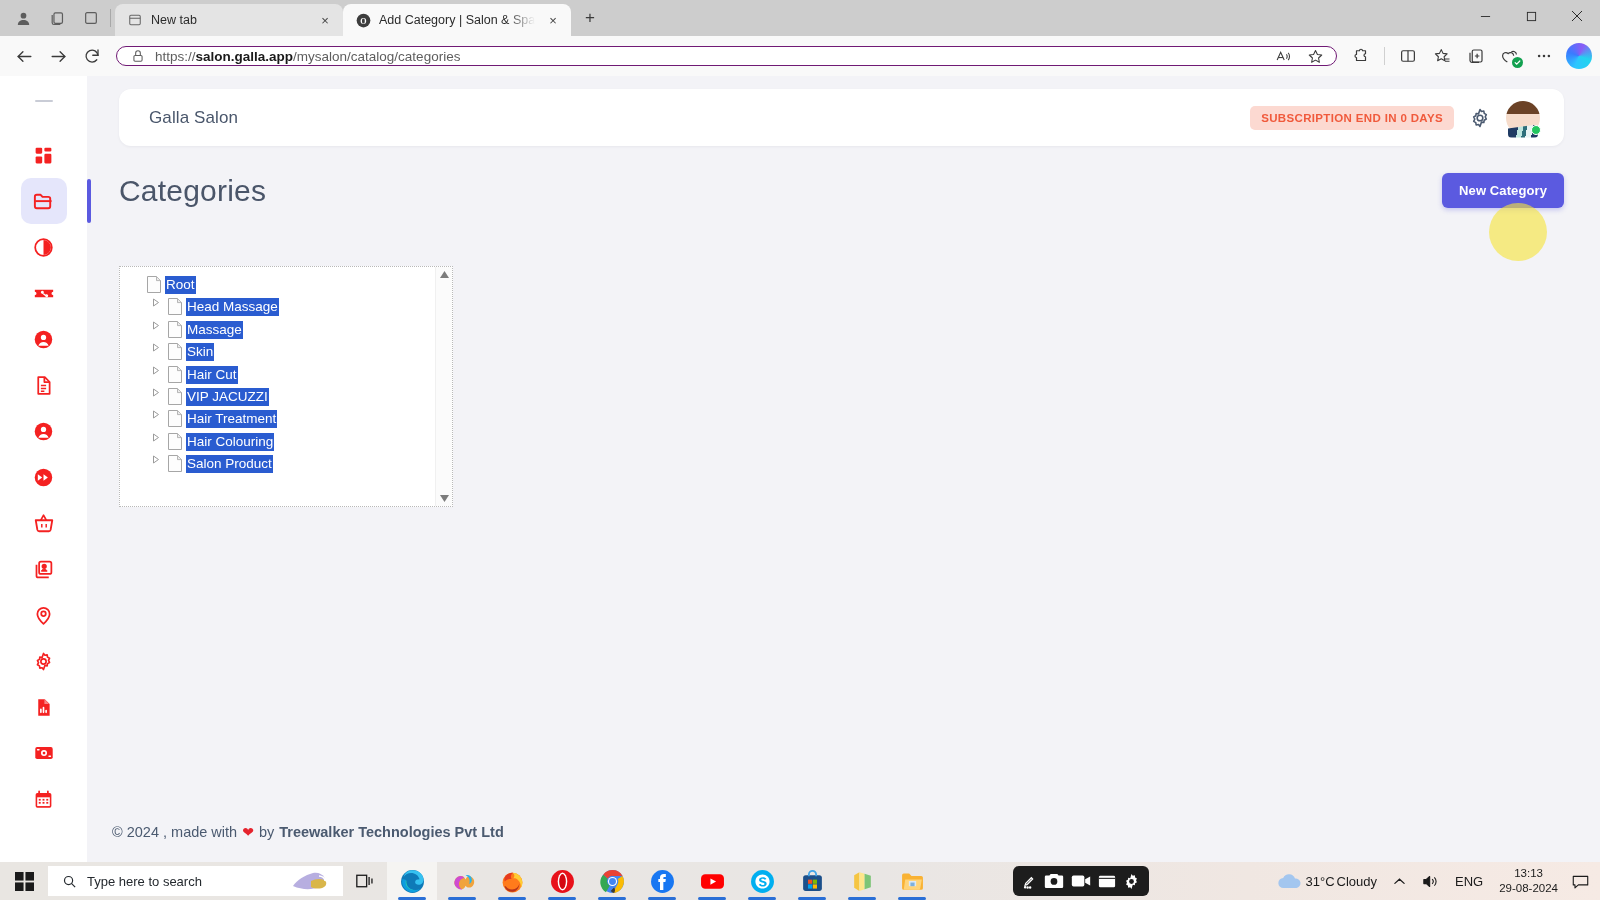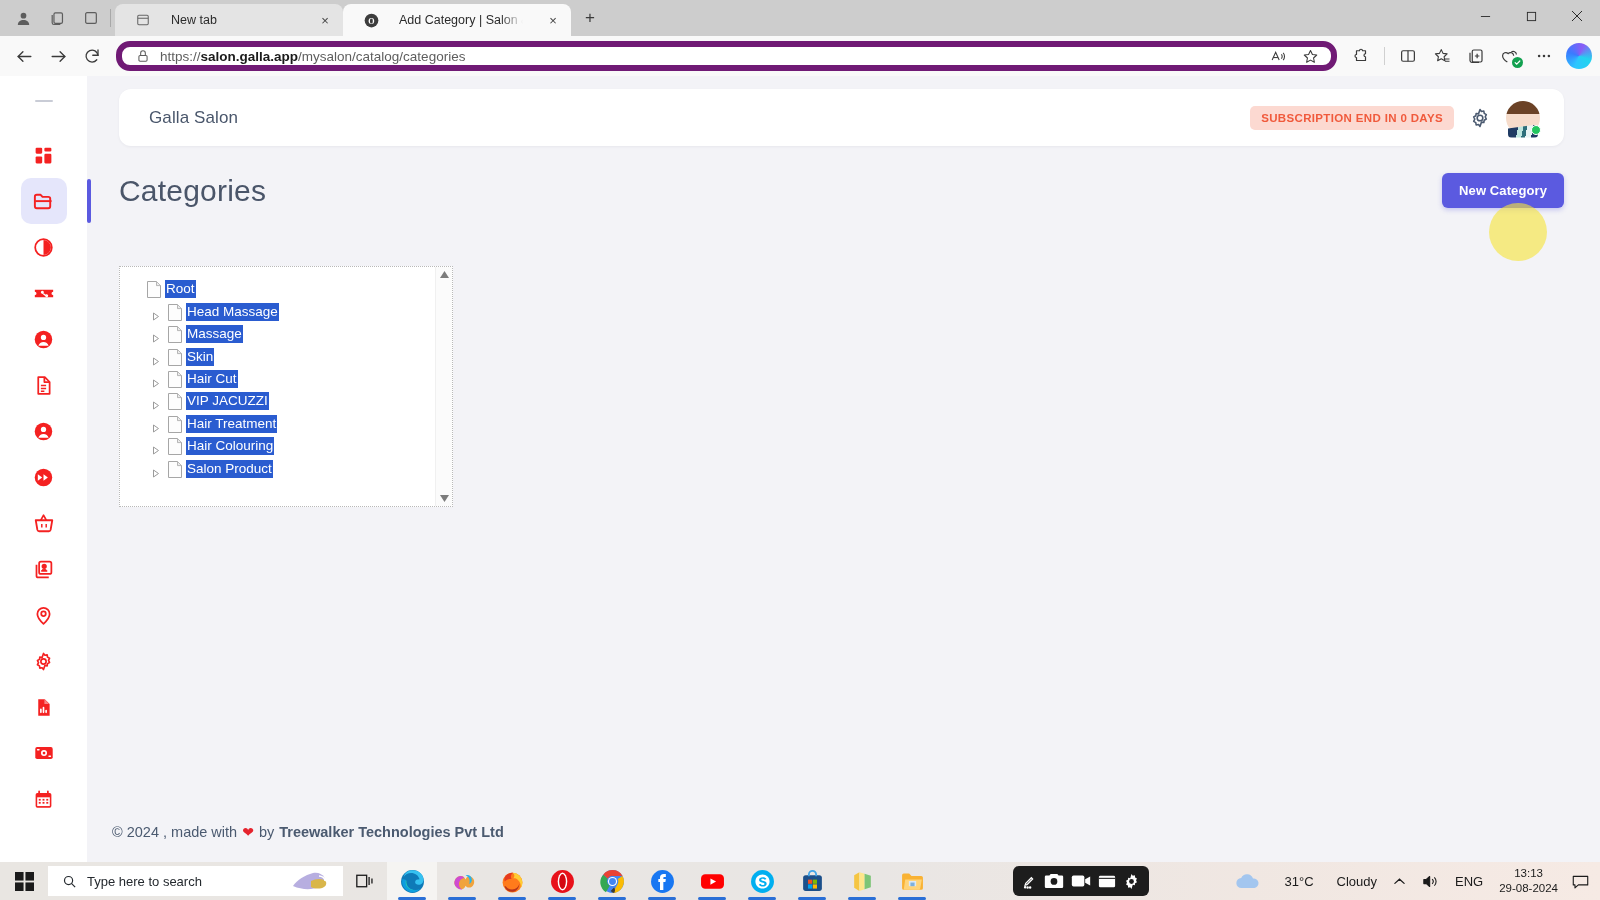"New tab" .tab { gap: 20px -> 8px; padding: 0 8px 0 20px -> 0 8px 0 12px }
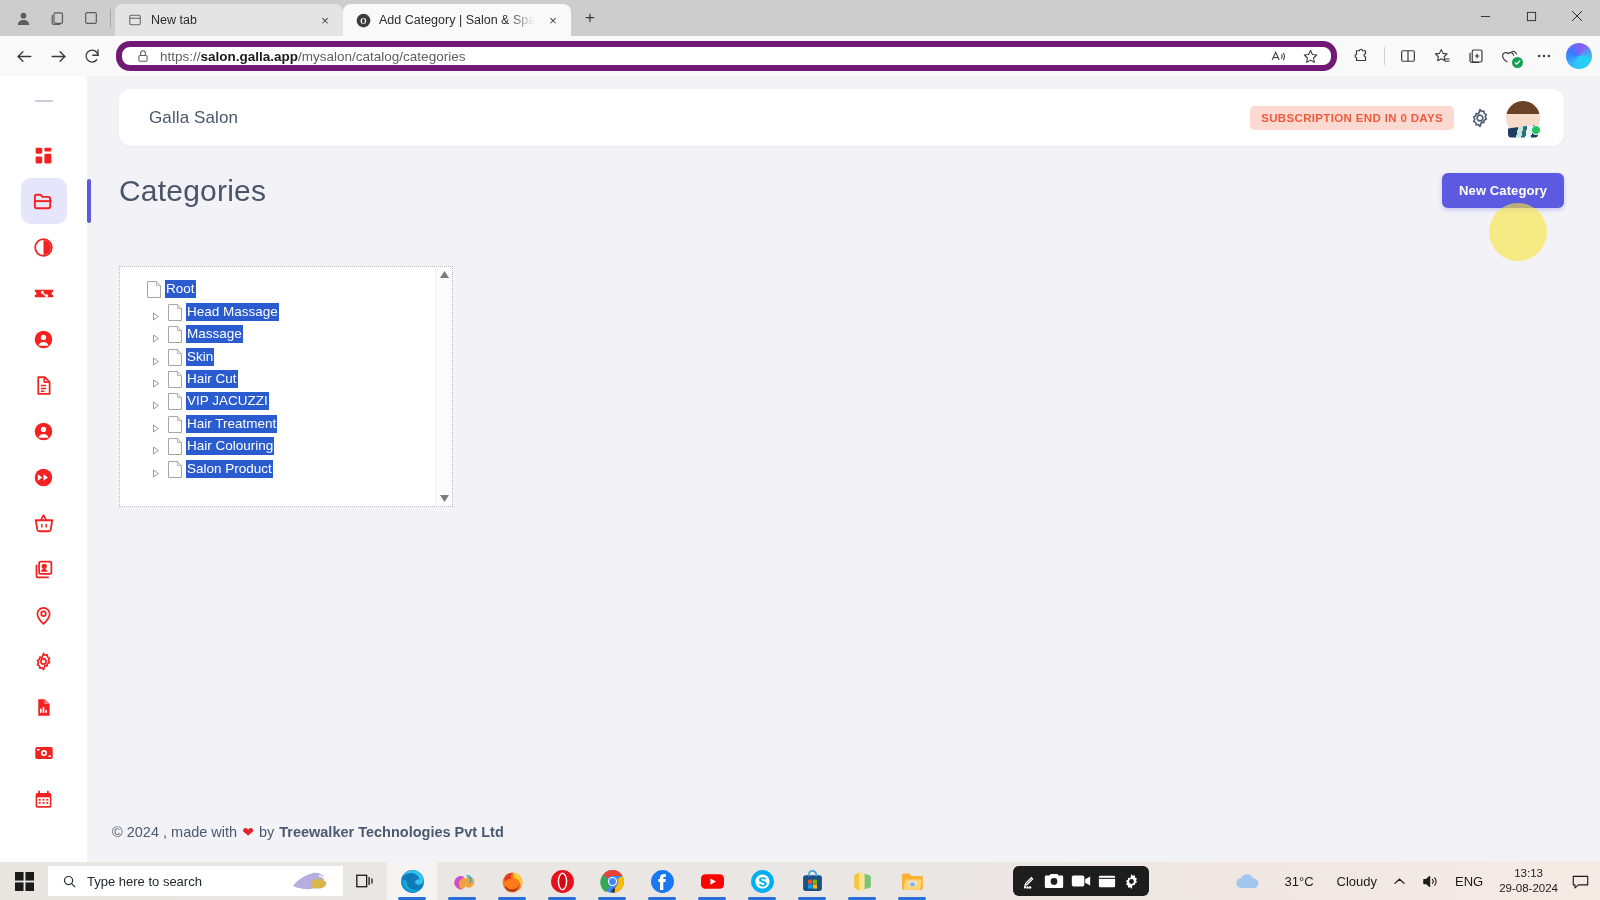"https://salon.galla.app/mysalon/catalog/" .omnibox { border: 6px solid #701a75 -> 1px solid #701a75; height: 30px -> 20px }
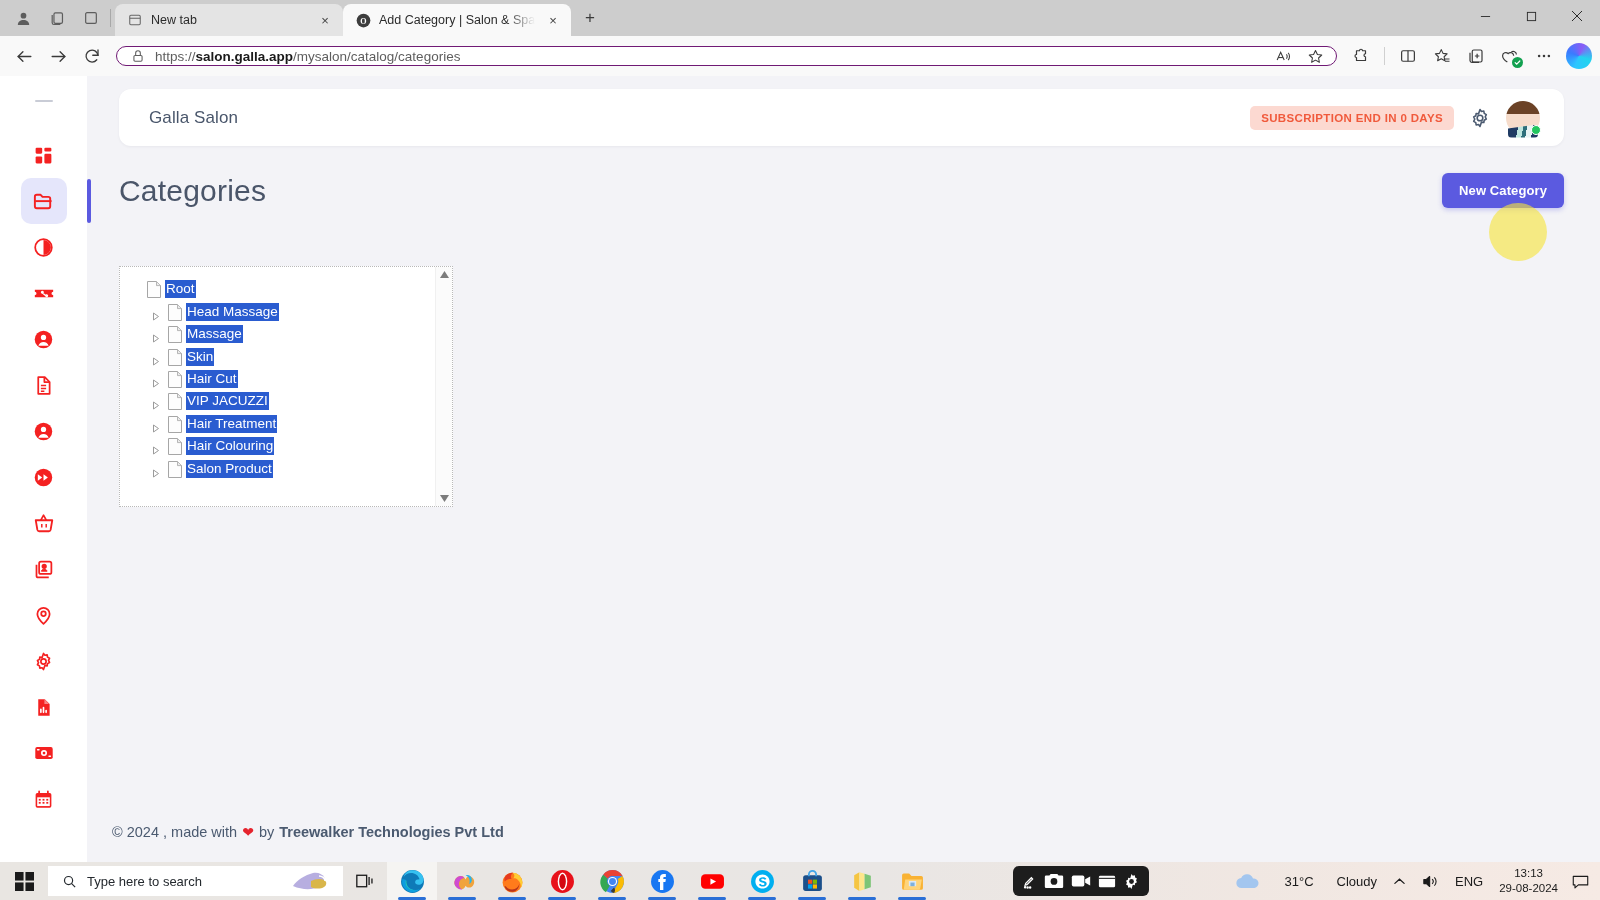"Root" .tnode { align-items: flex-end -> flex-start }
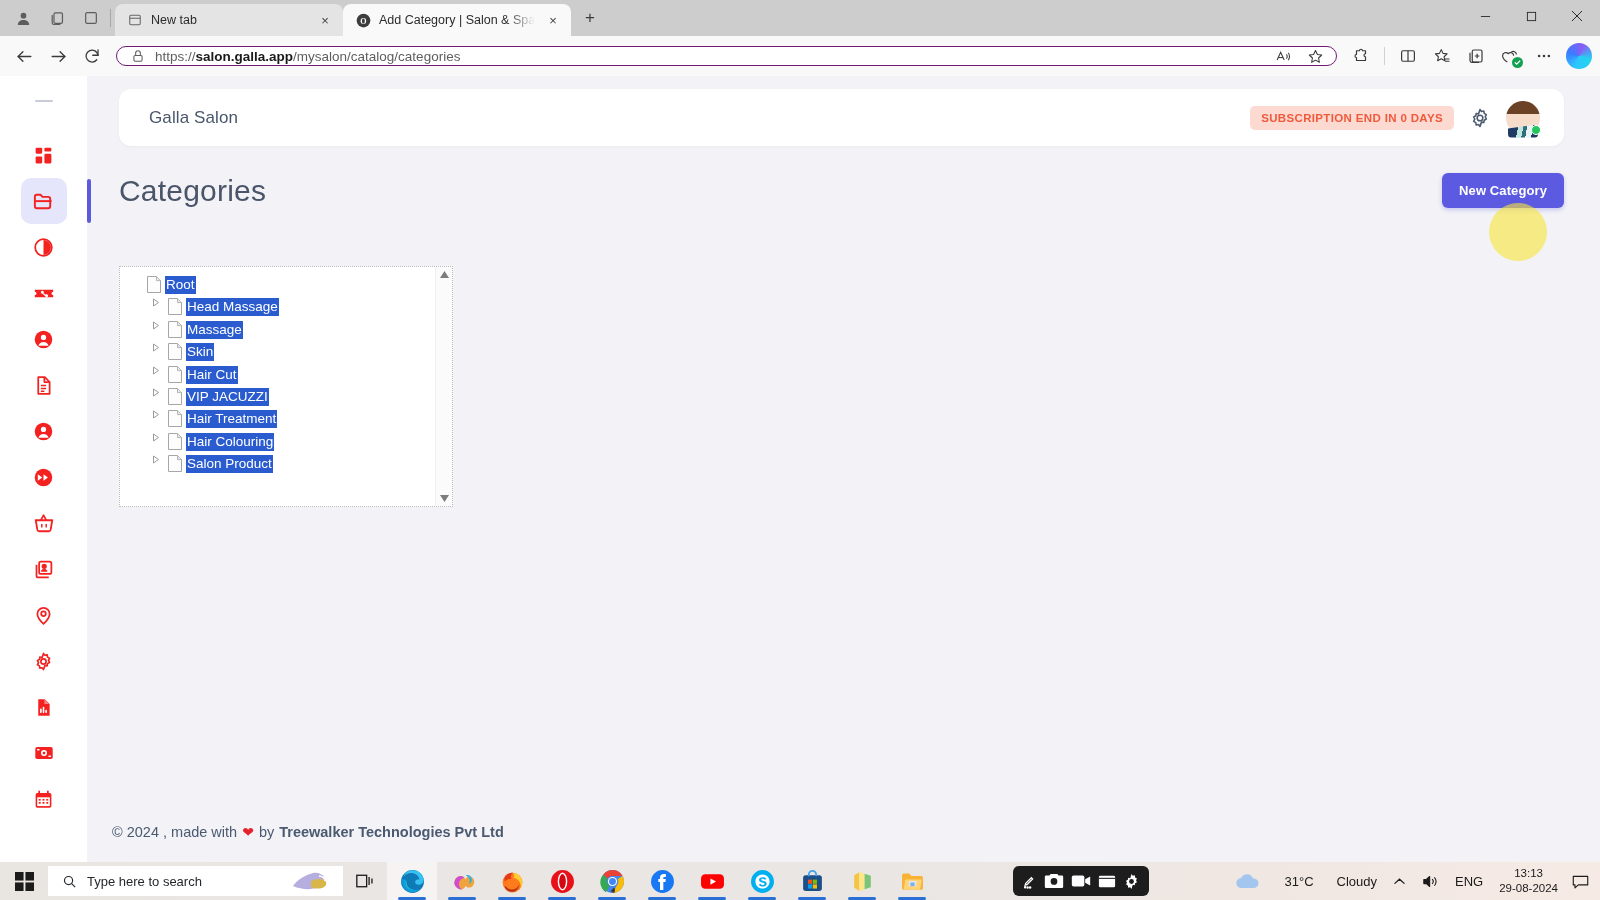"31°C" .tray-item { gap: 23px -> 2px }
